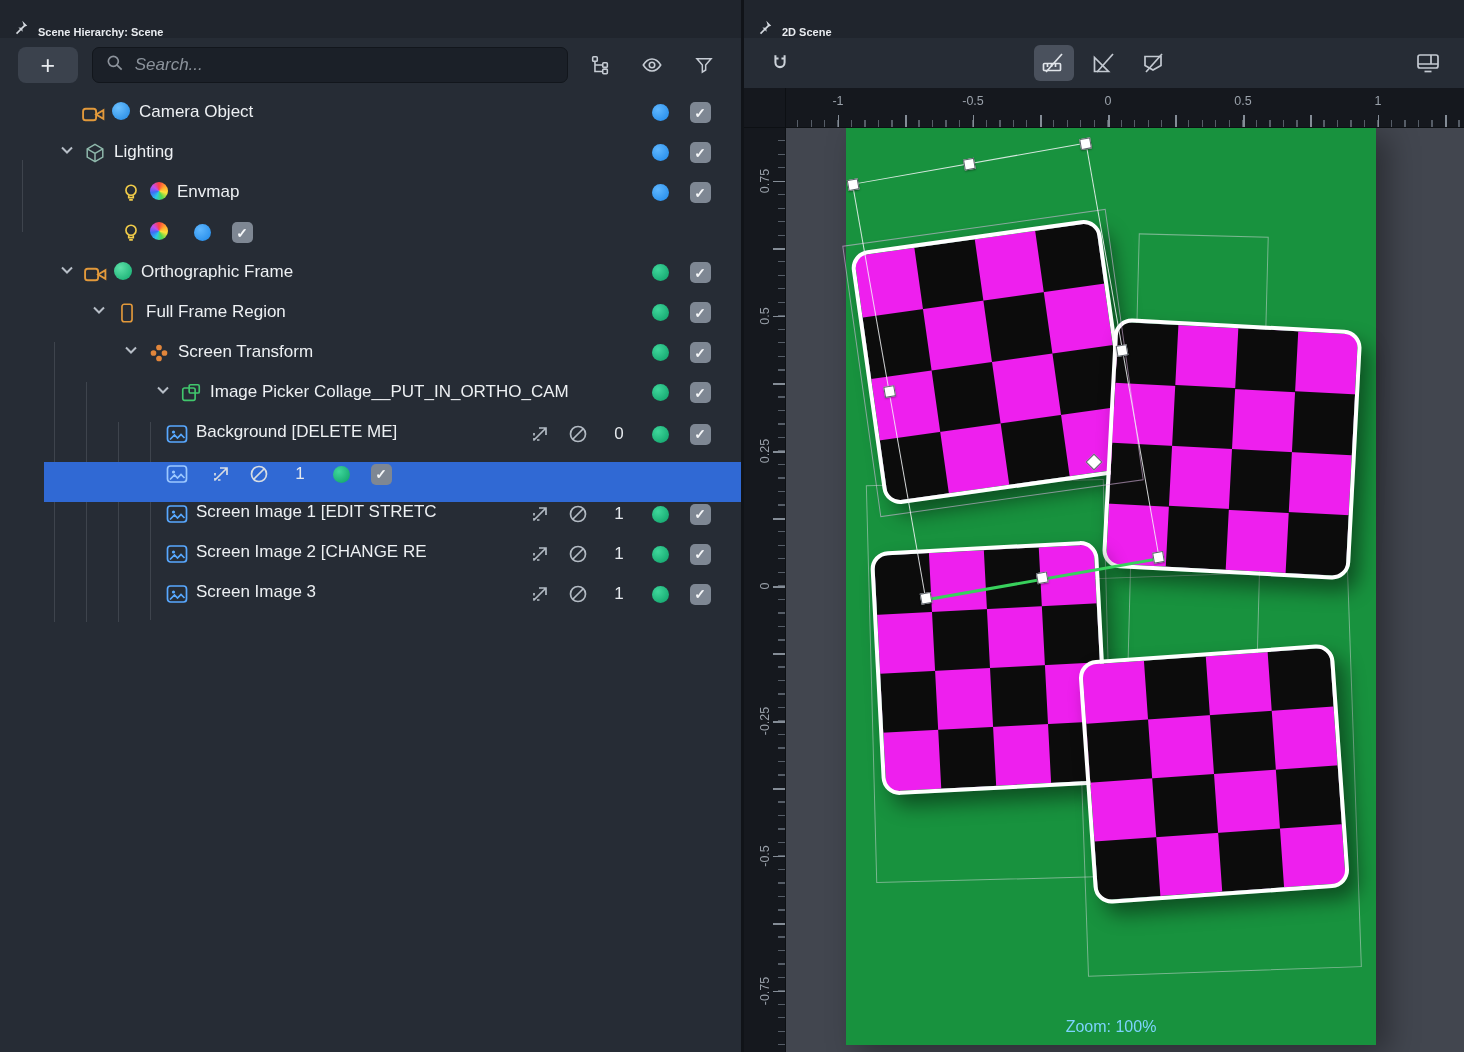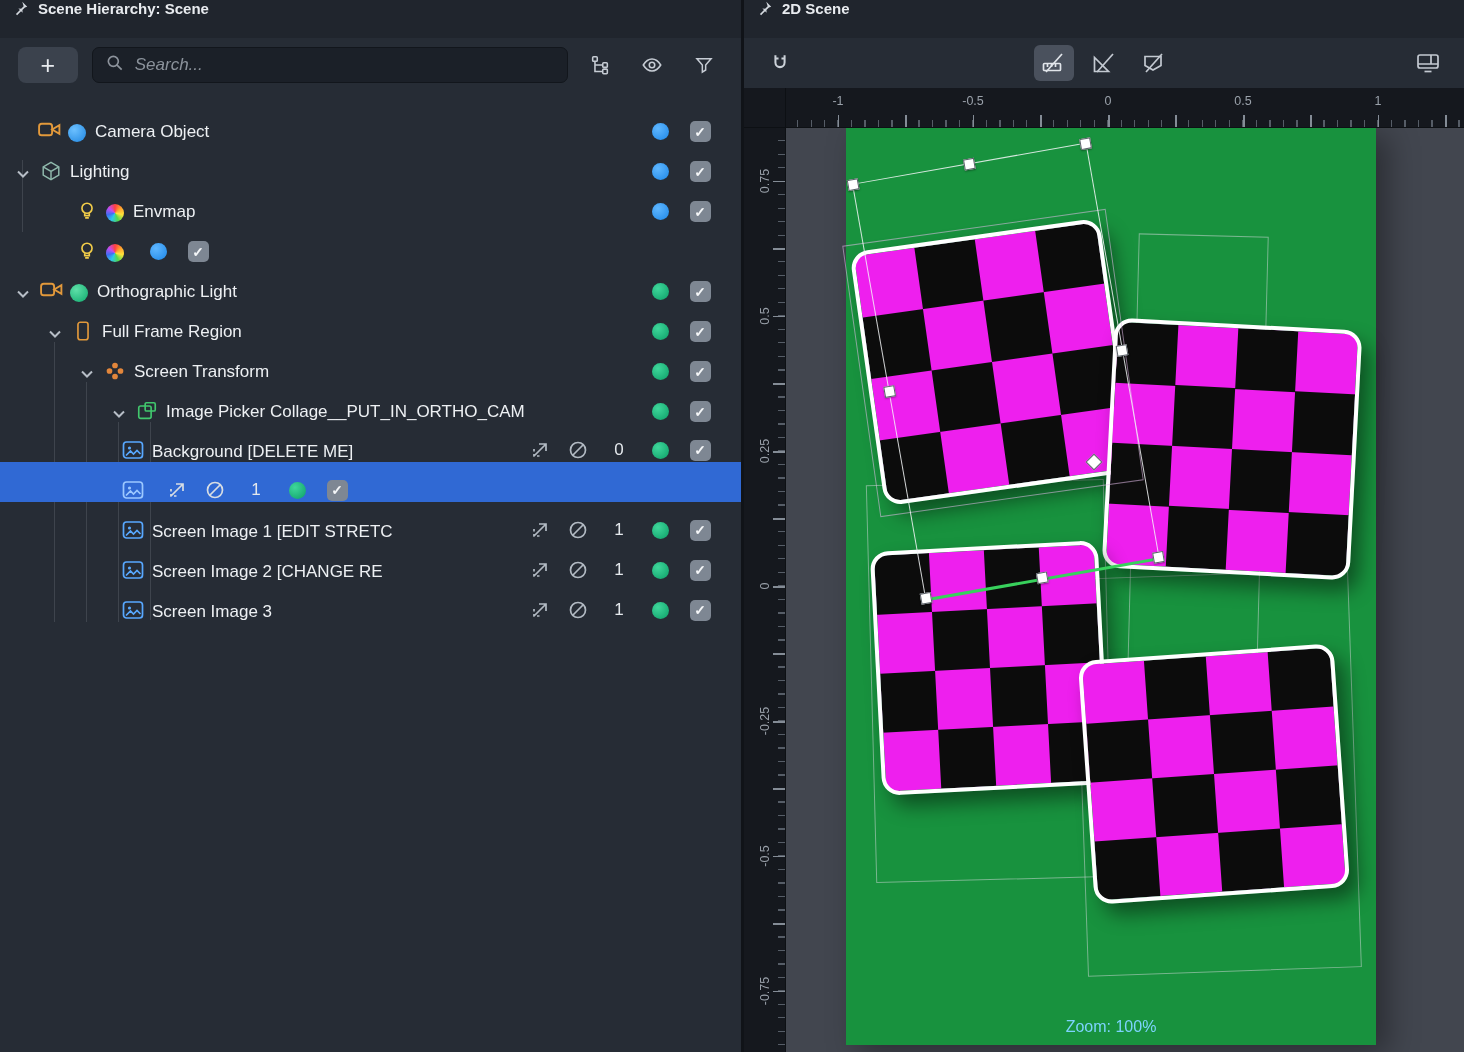"Scene Hierarchy: Scene" .panel-head { align-items: flex-start -> flex-end; font-size: 15px -> 11px }
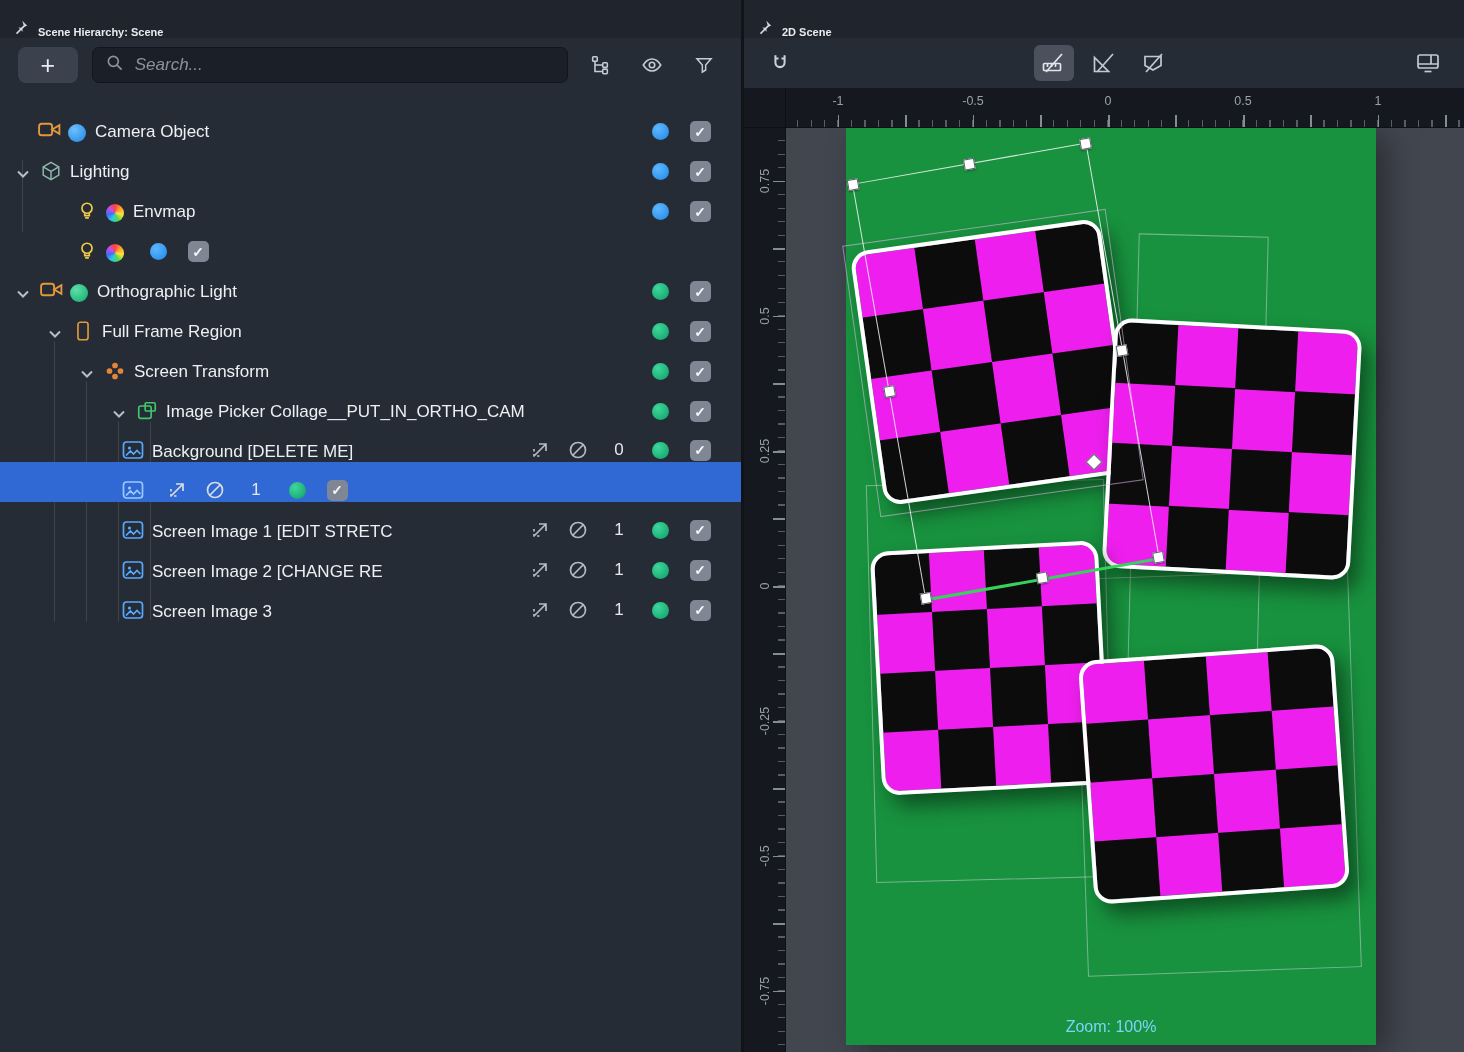"Camera Object" .row { align-items: flex-end -> flex-start; margin-left: none -> 44px }
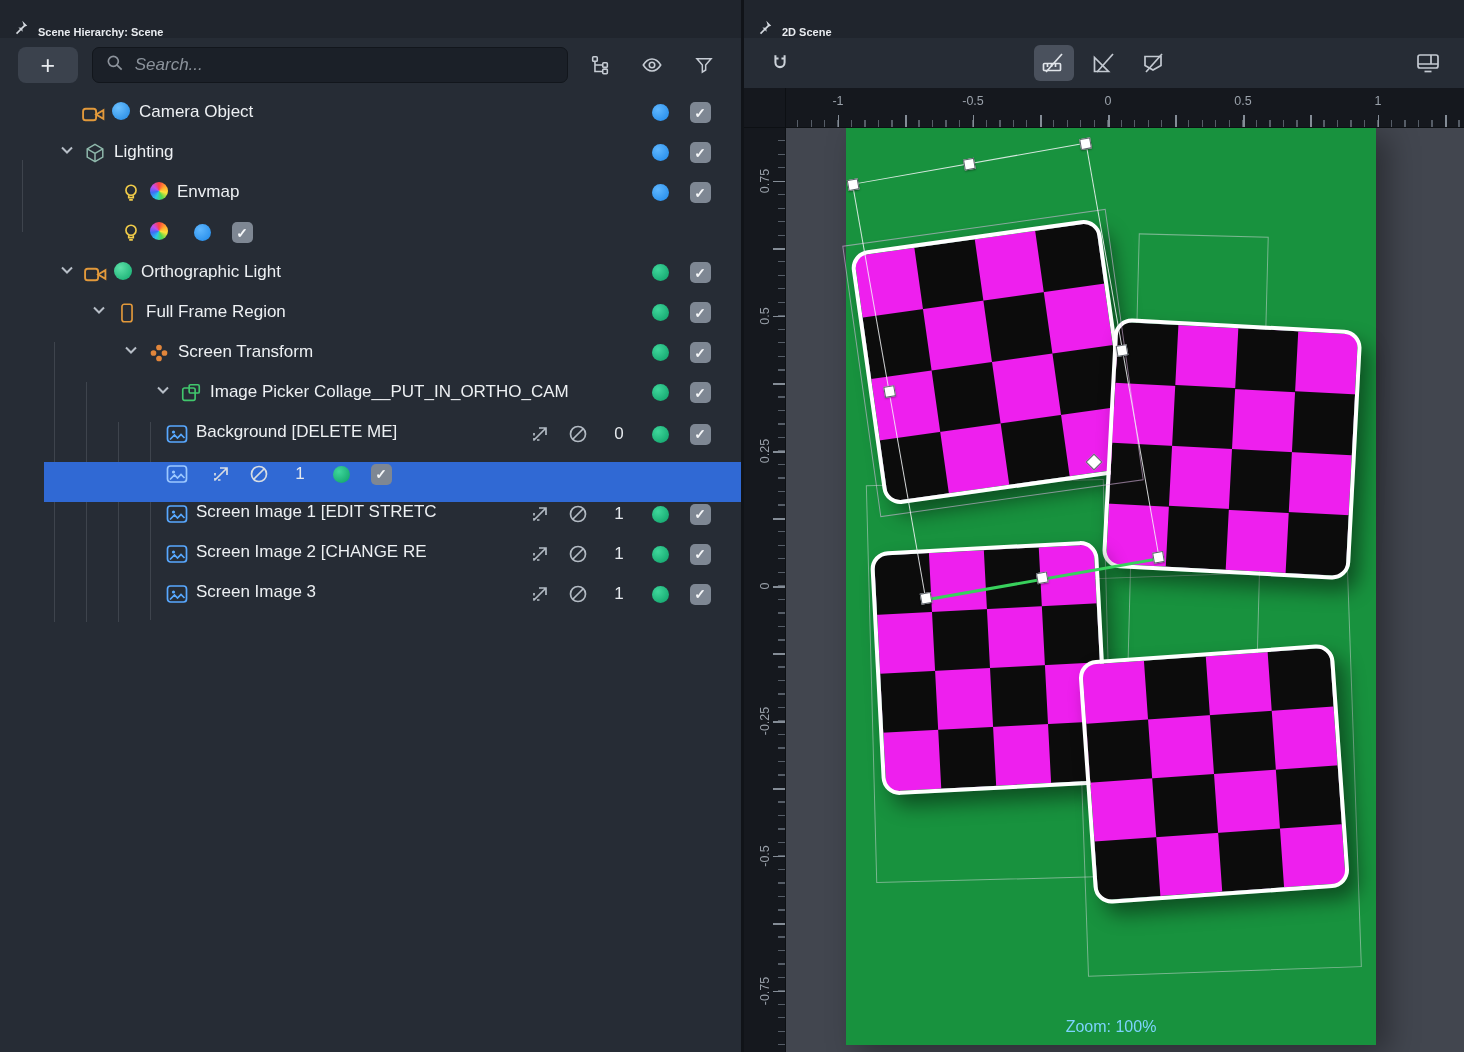"Orthographic Light" span.lbl { text: Light -> Frame }
